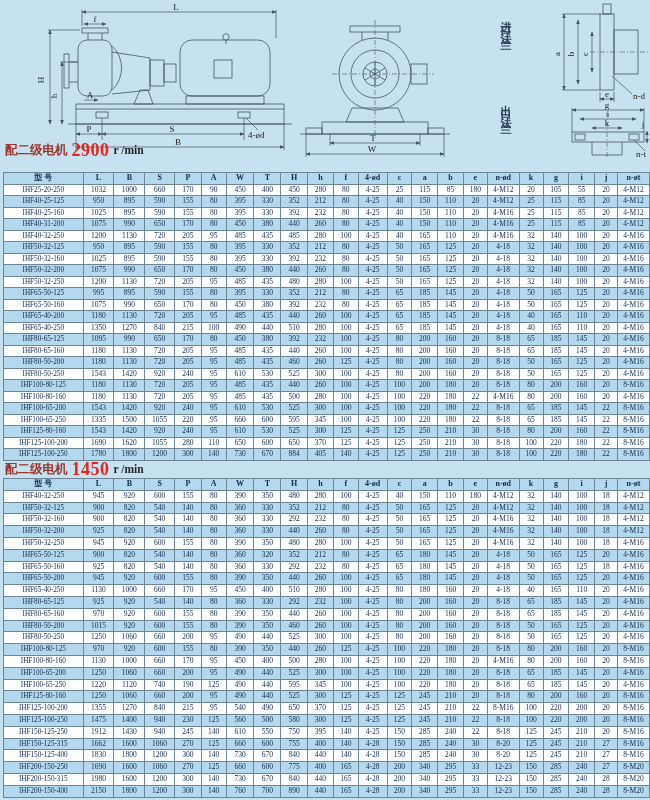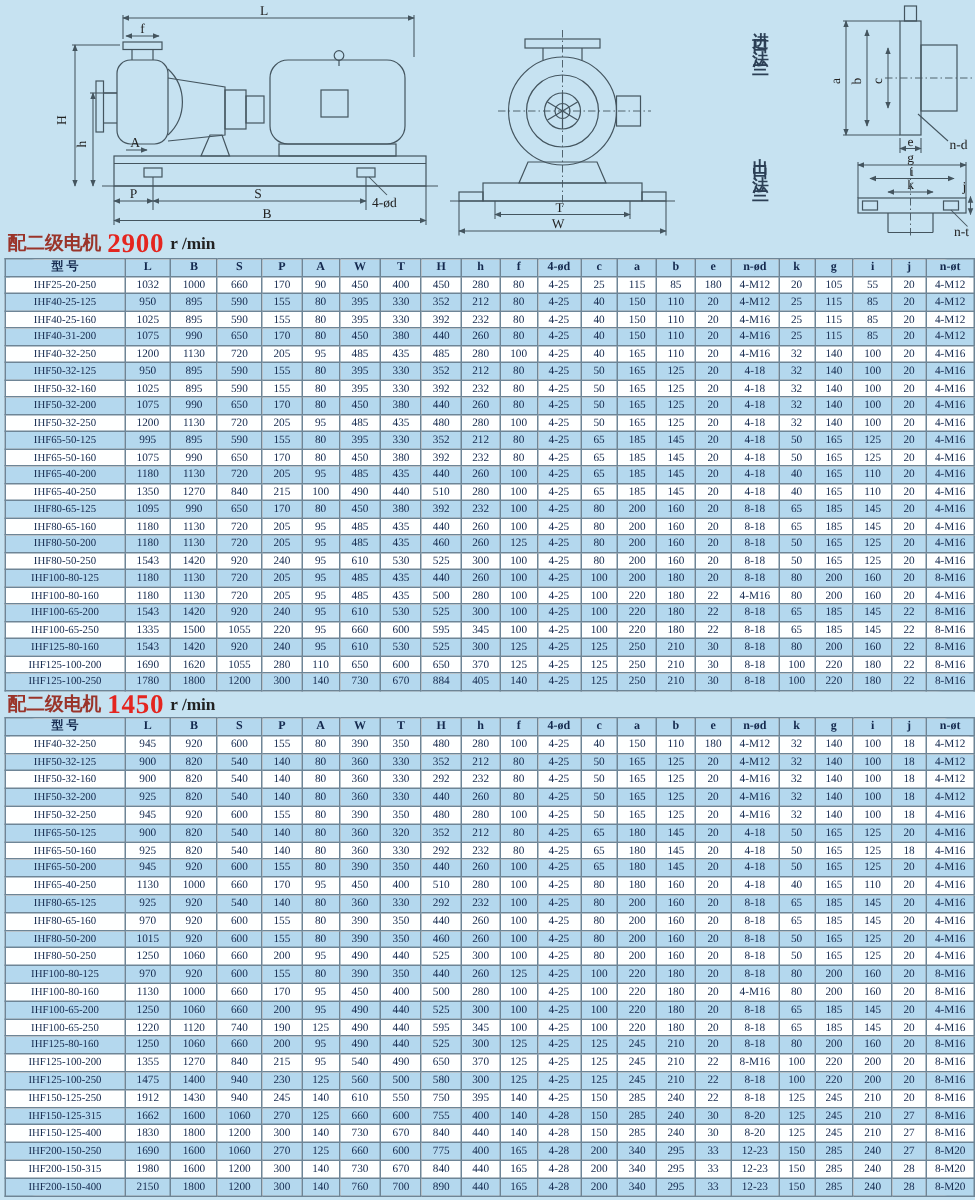"配二级电机 2900 r /min" div.sec-title { top: 152px -> 140px }
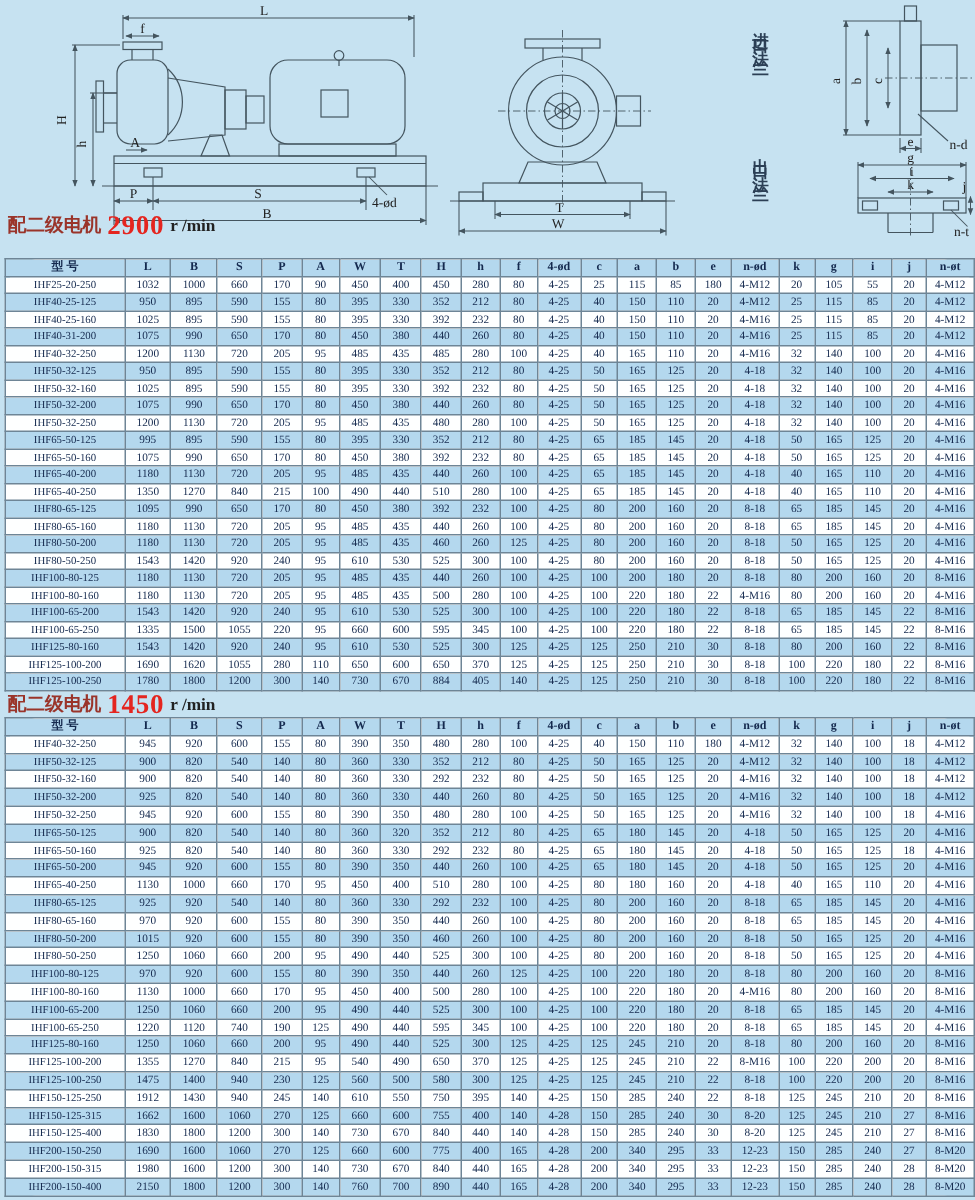"型 号" table { border-radius: 26px -> none }
